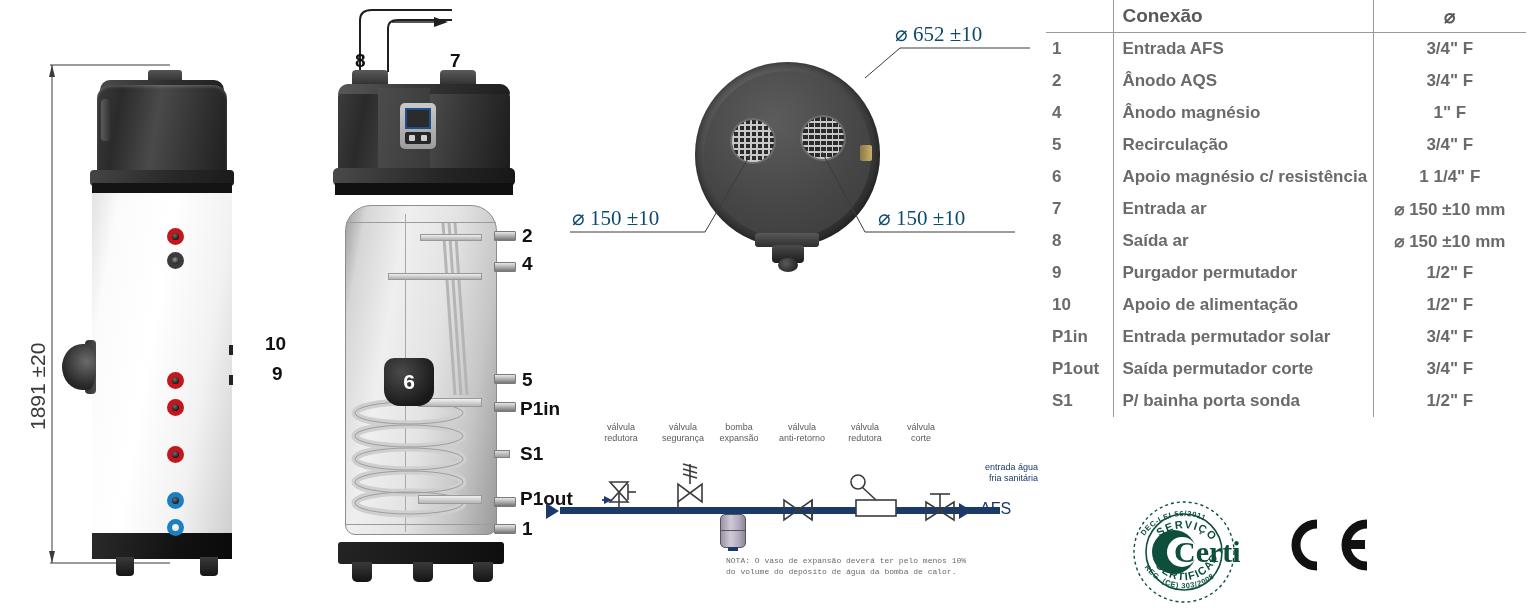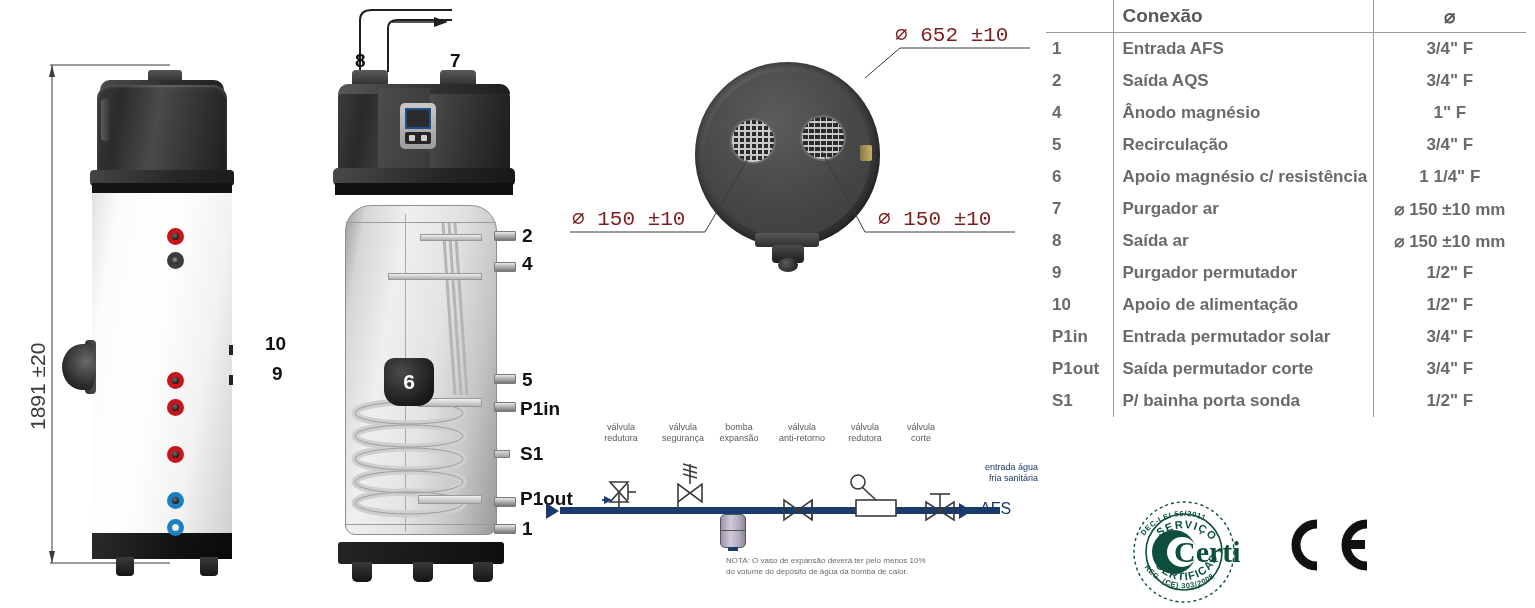"⌀ 652 ±10" .dim { color: #7f1d1d -> #0c4a6e; font-family: Liberation Mono, monospace -> Liberation Serif, serif }
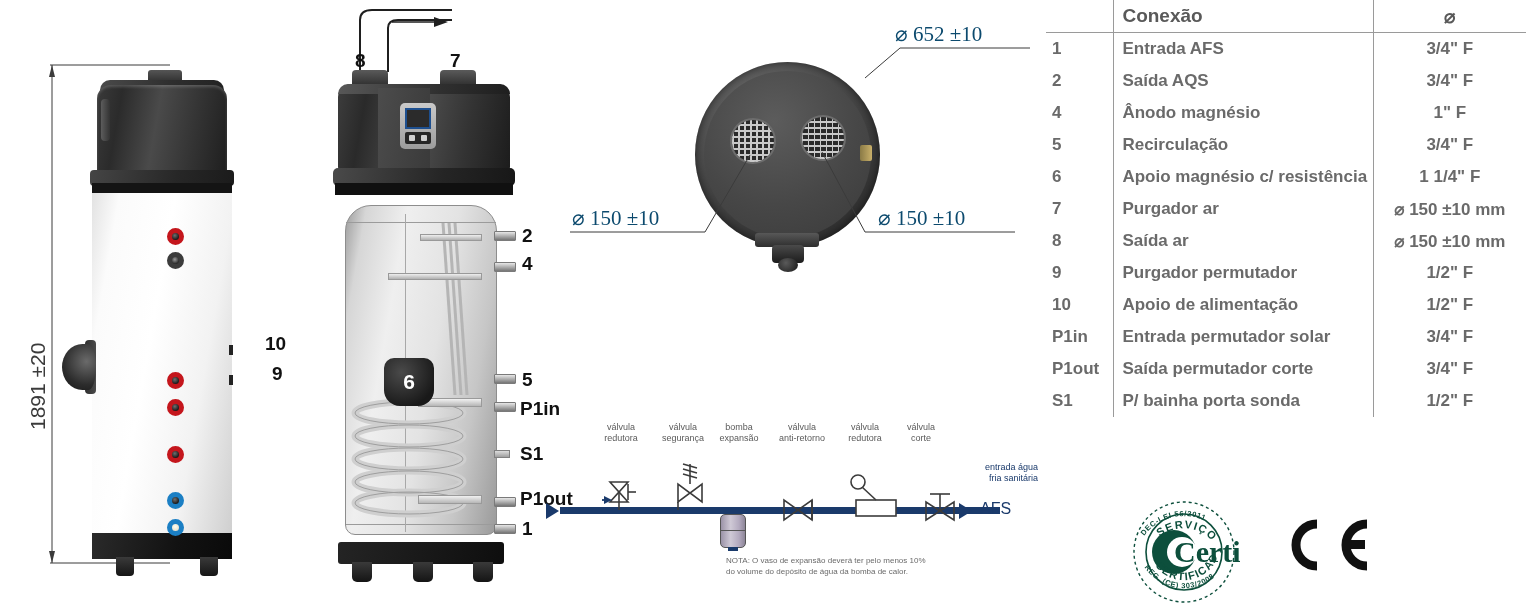"Saída AQS" td.c-desc { text: Saída -> Ânodo }
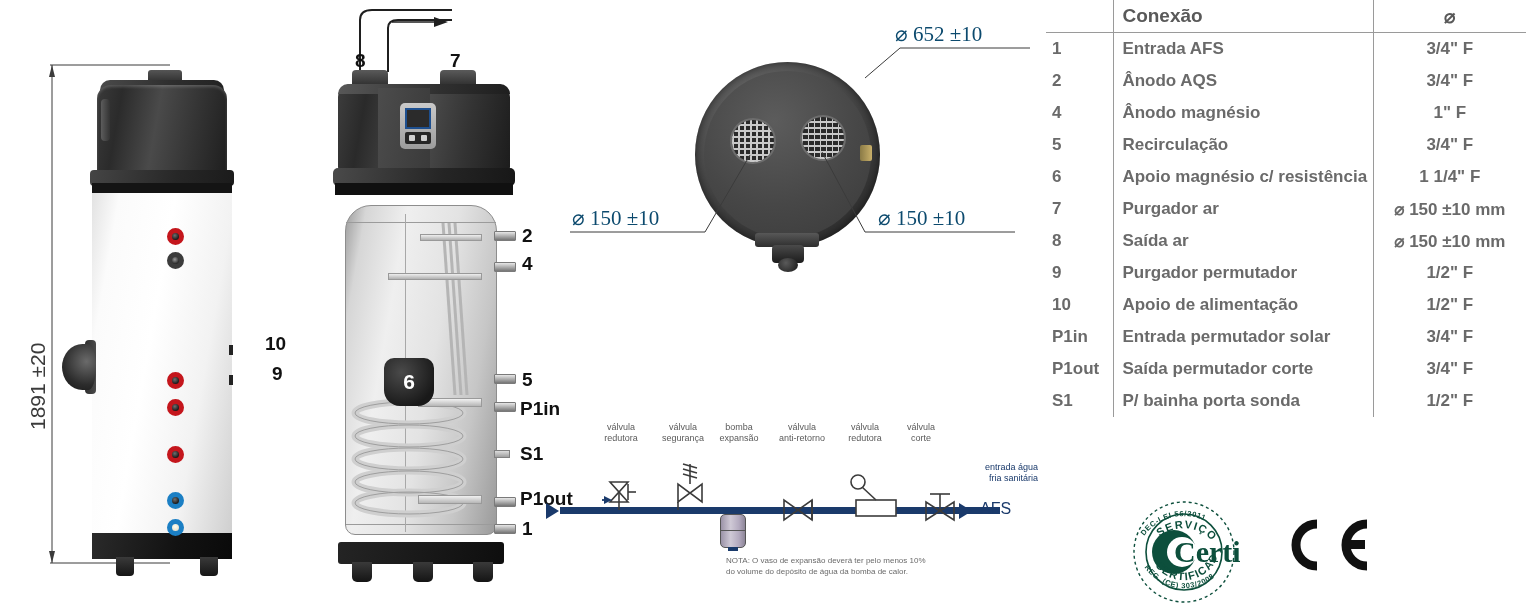"Purgador ar" td.c-desc { text: Purgador -> Entrada }
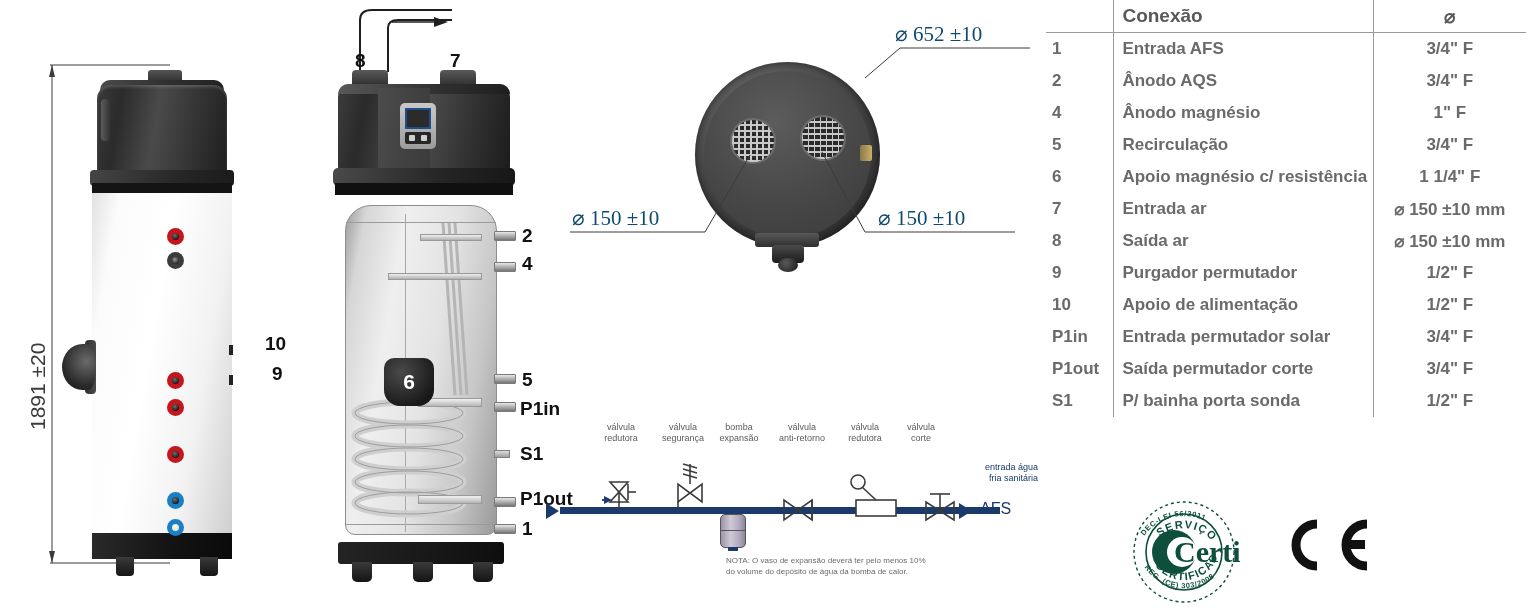"NOTA: O vaso de expansão" .nota { font-family: none -> Liberation Mono, monospace }
